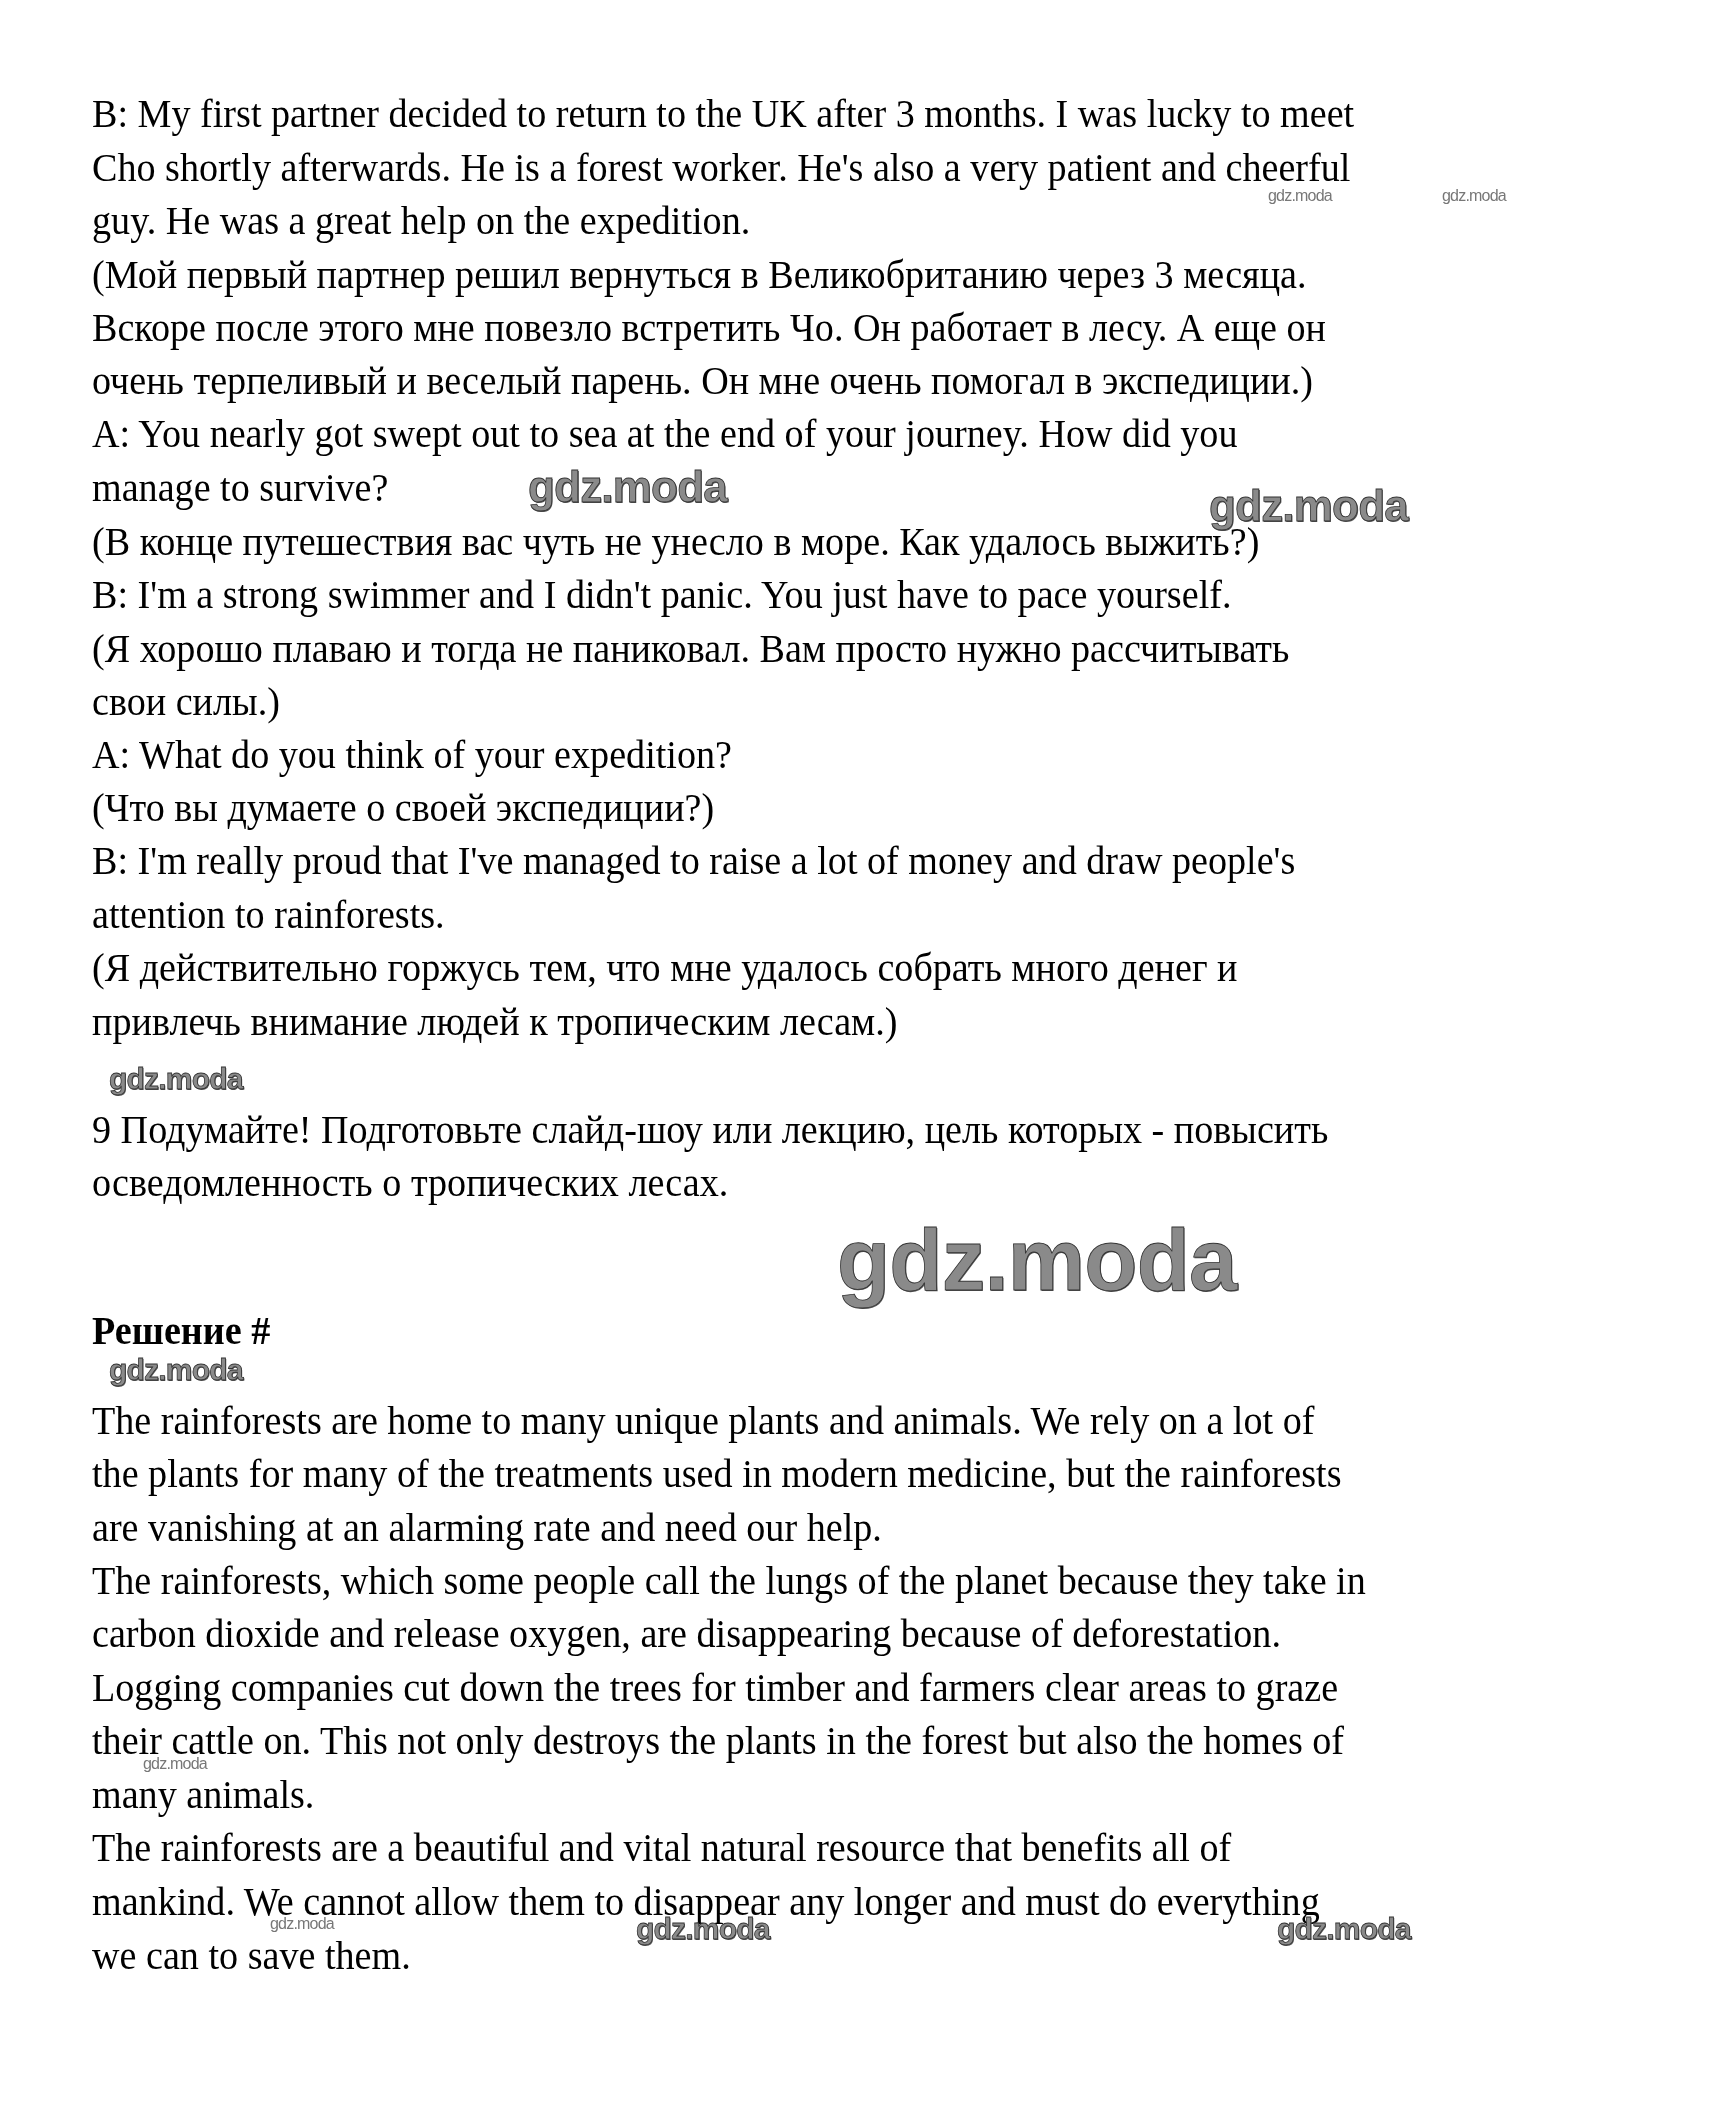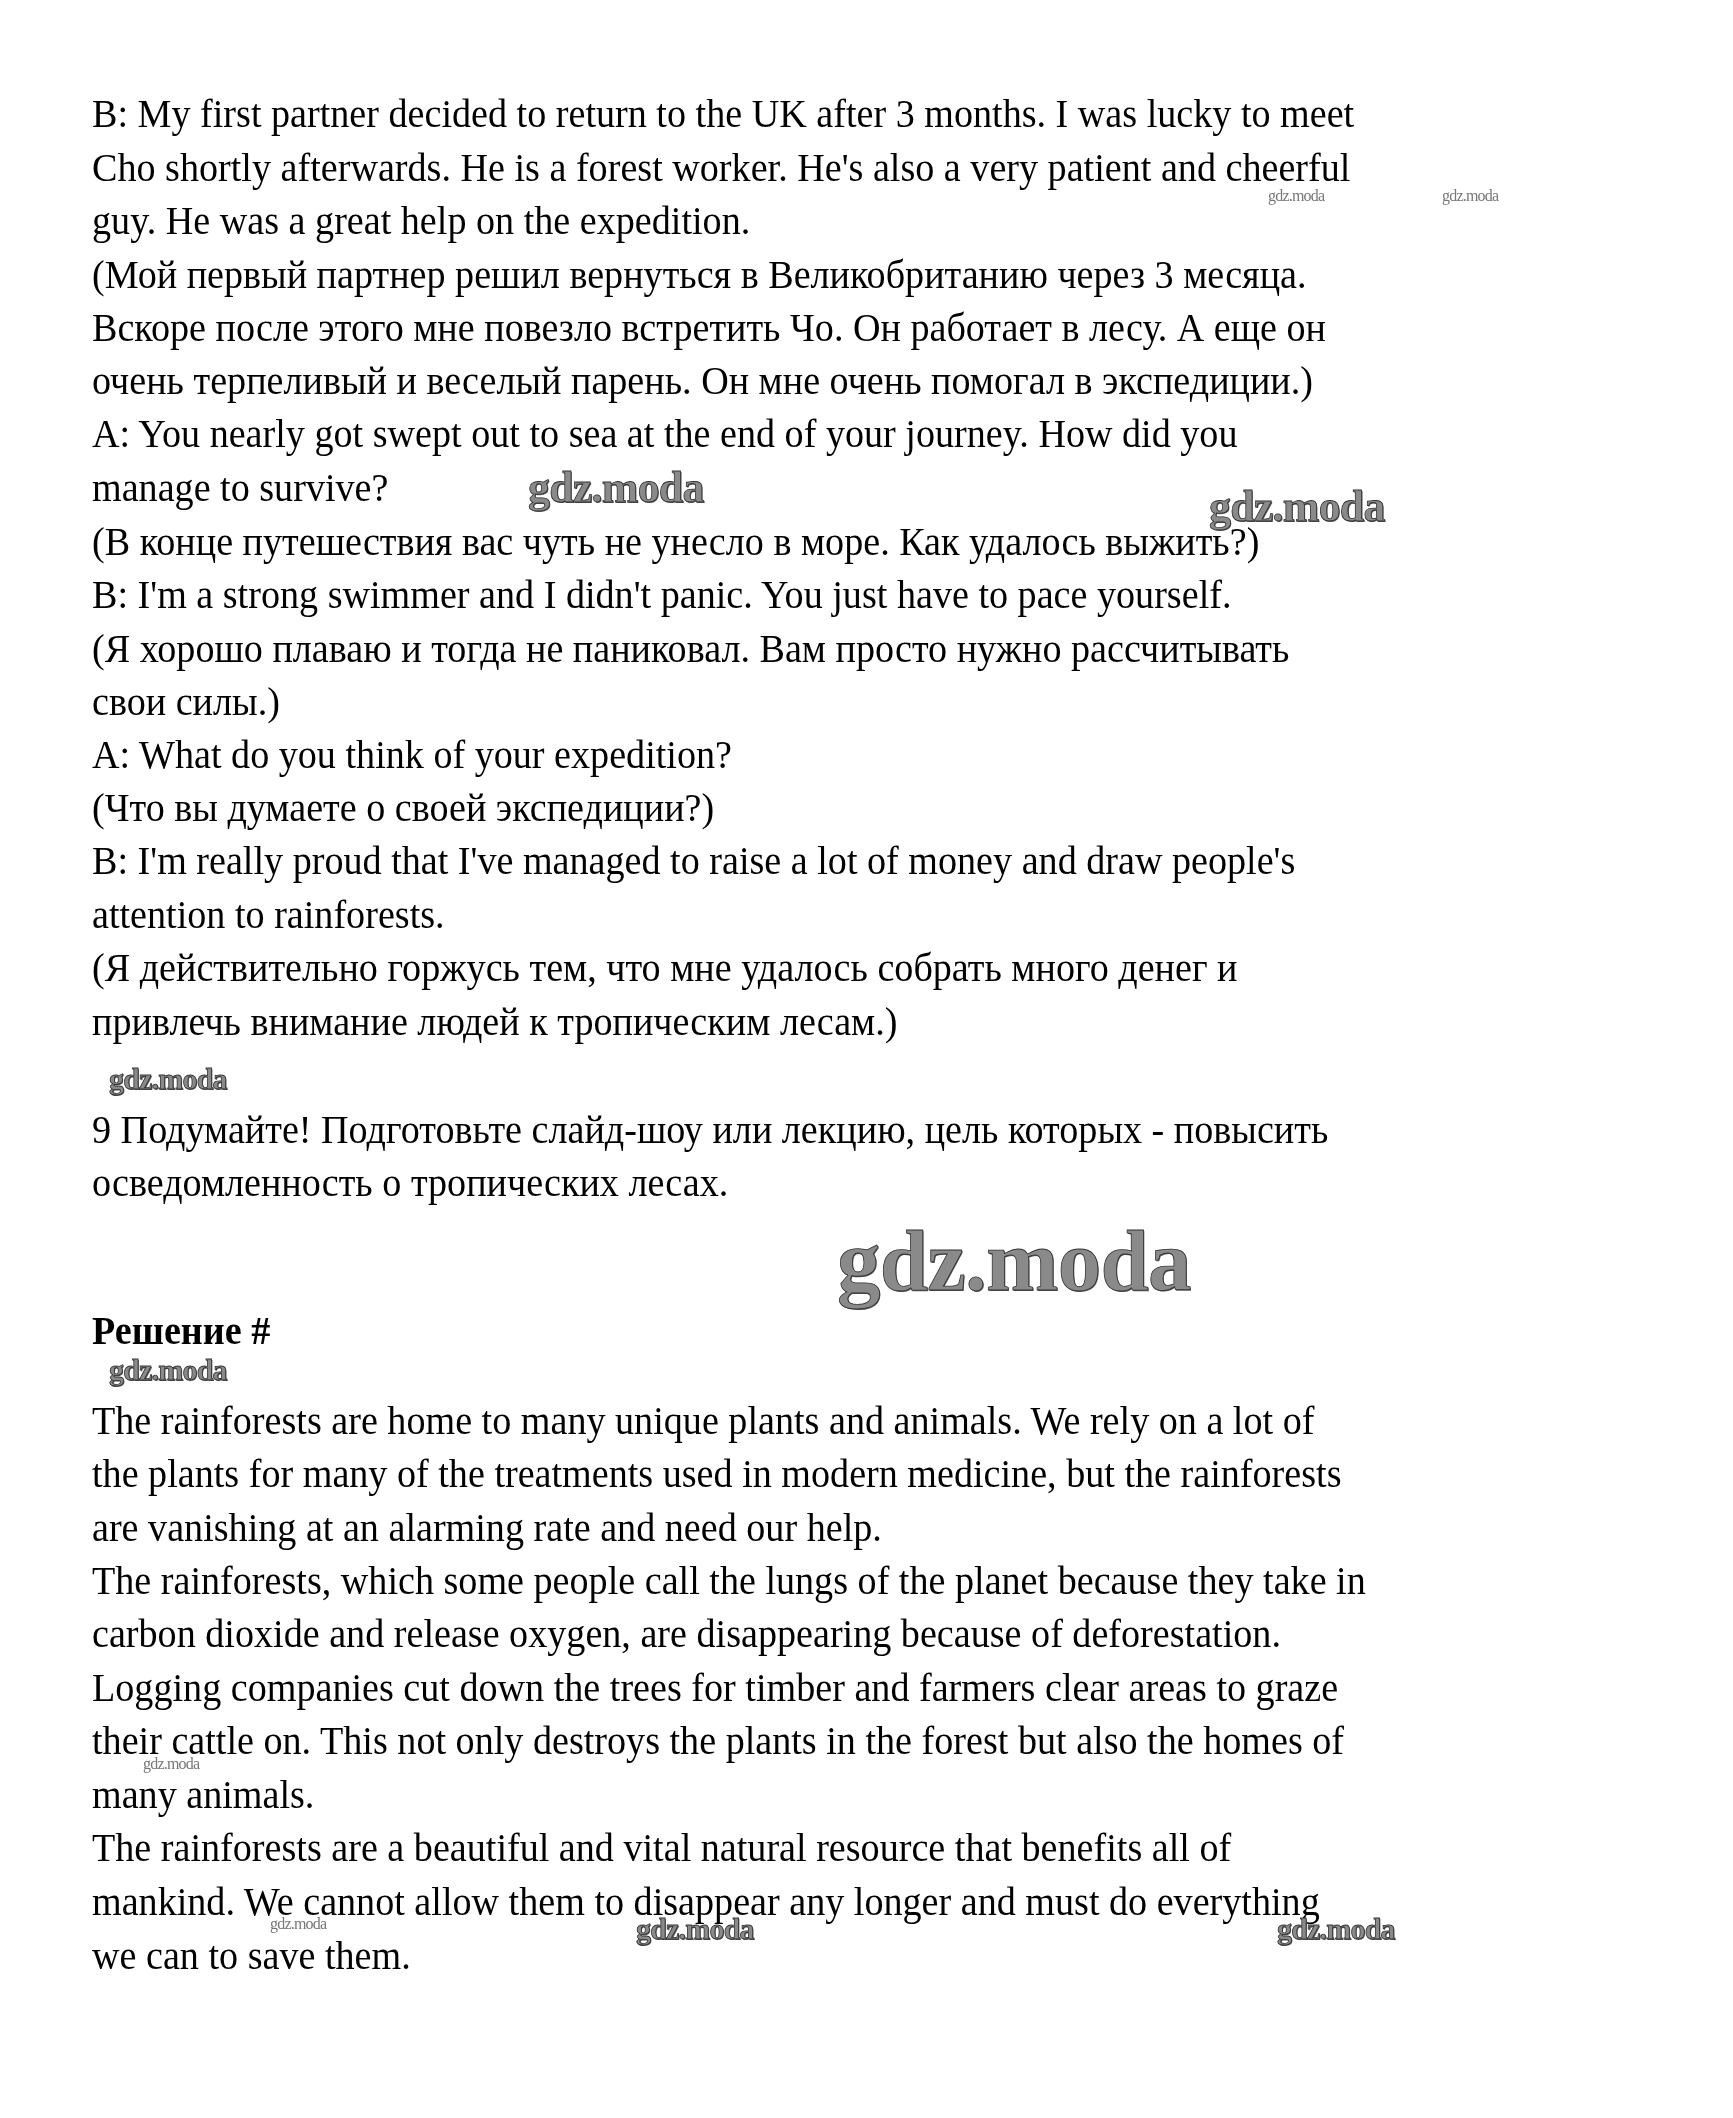"gdz.moda" .wm { font-family: Liberation Serif, serif -> Liberation Sans, sans-serif }
